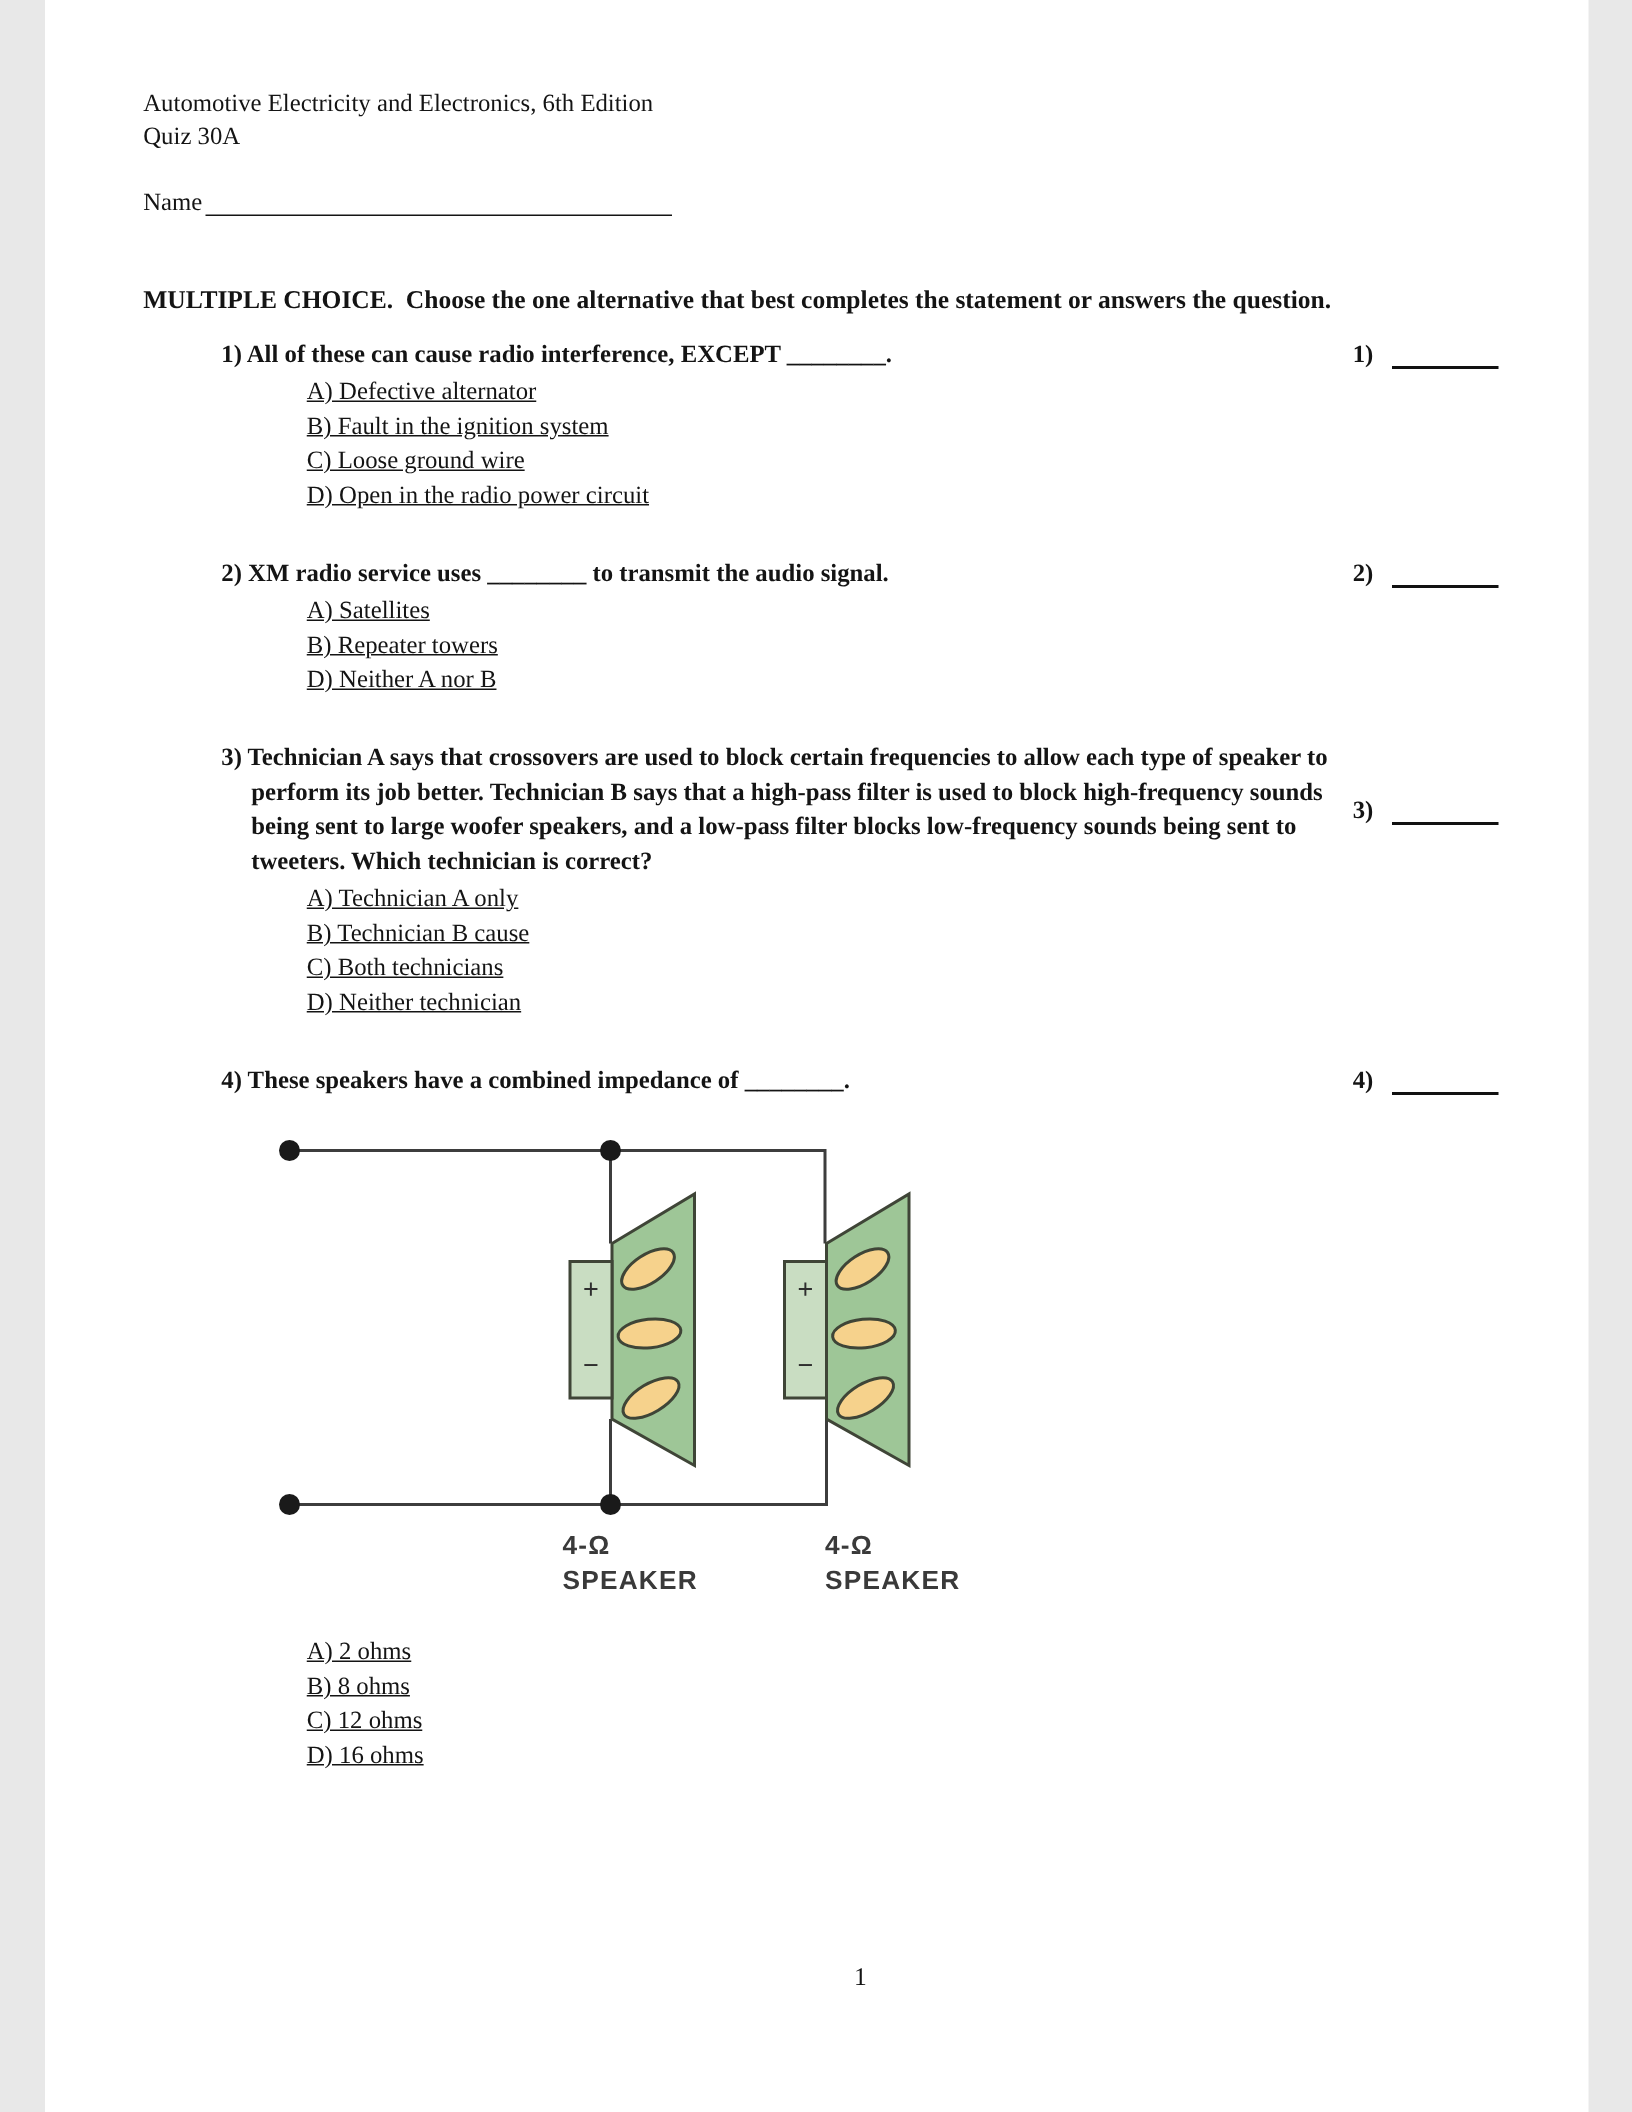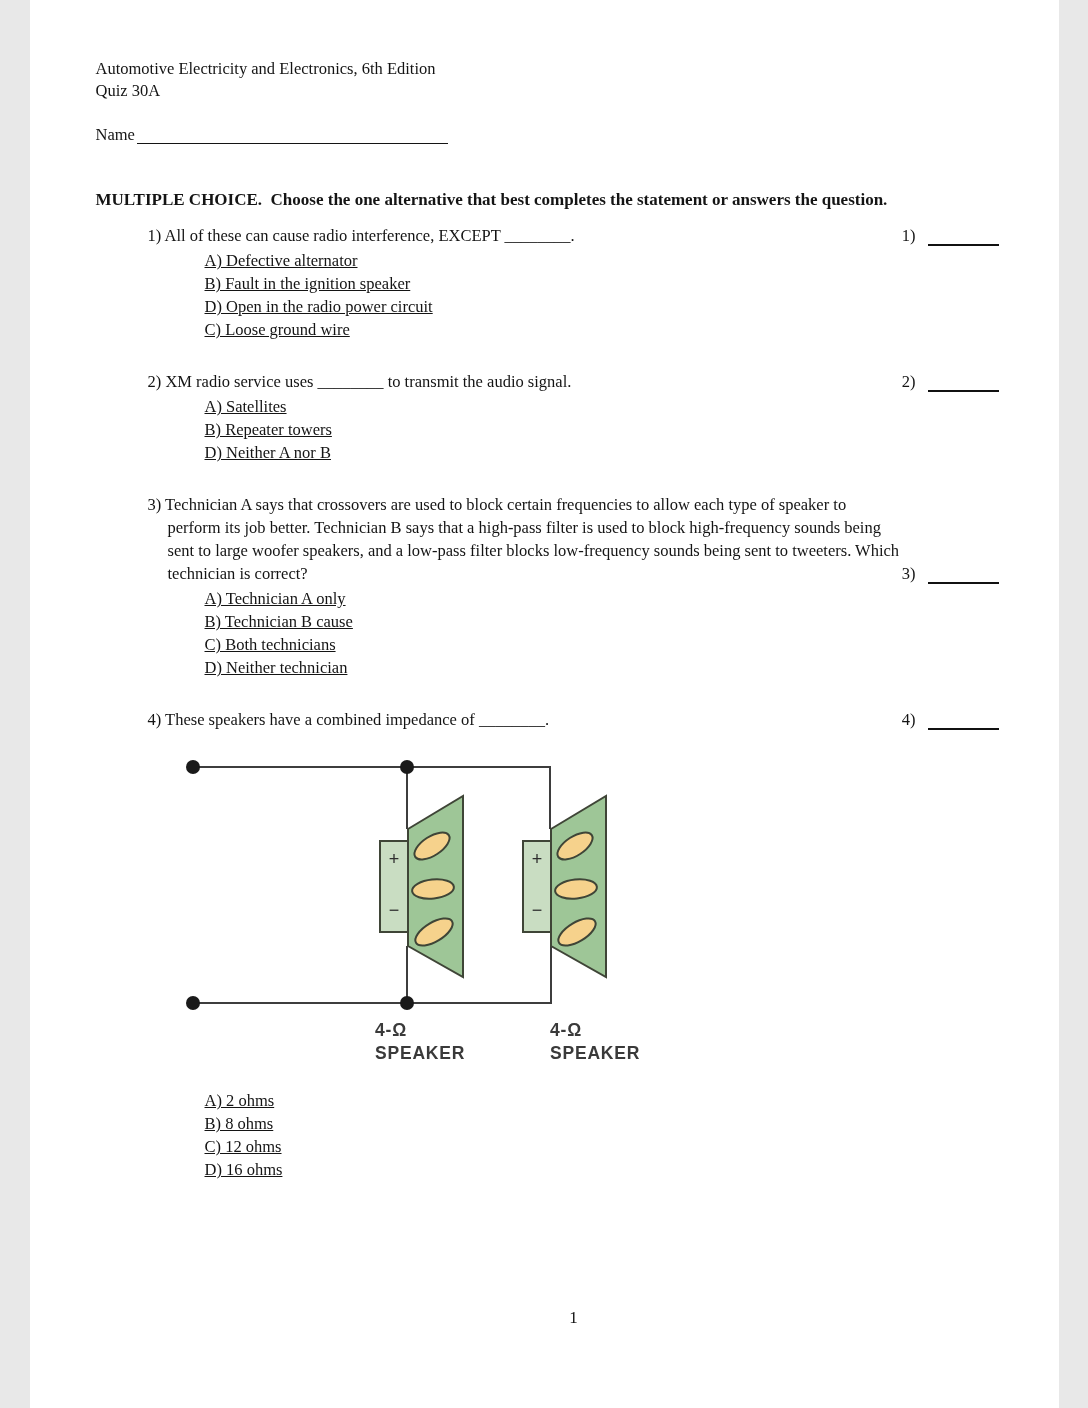"1) All of these can" .q-row { align-items: flex-end -> center; font-weight: none -> bold }
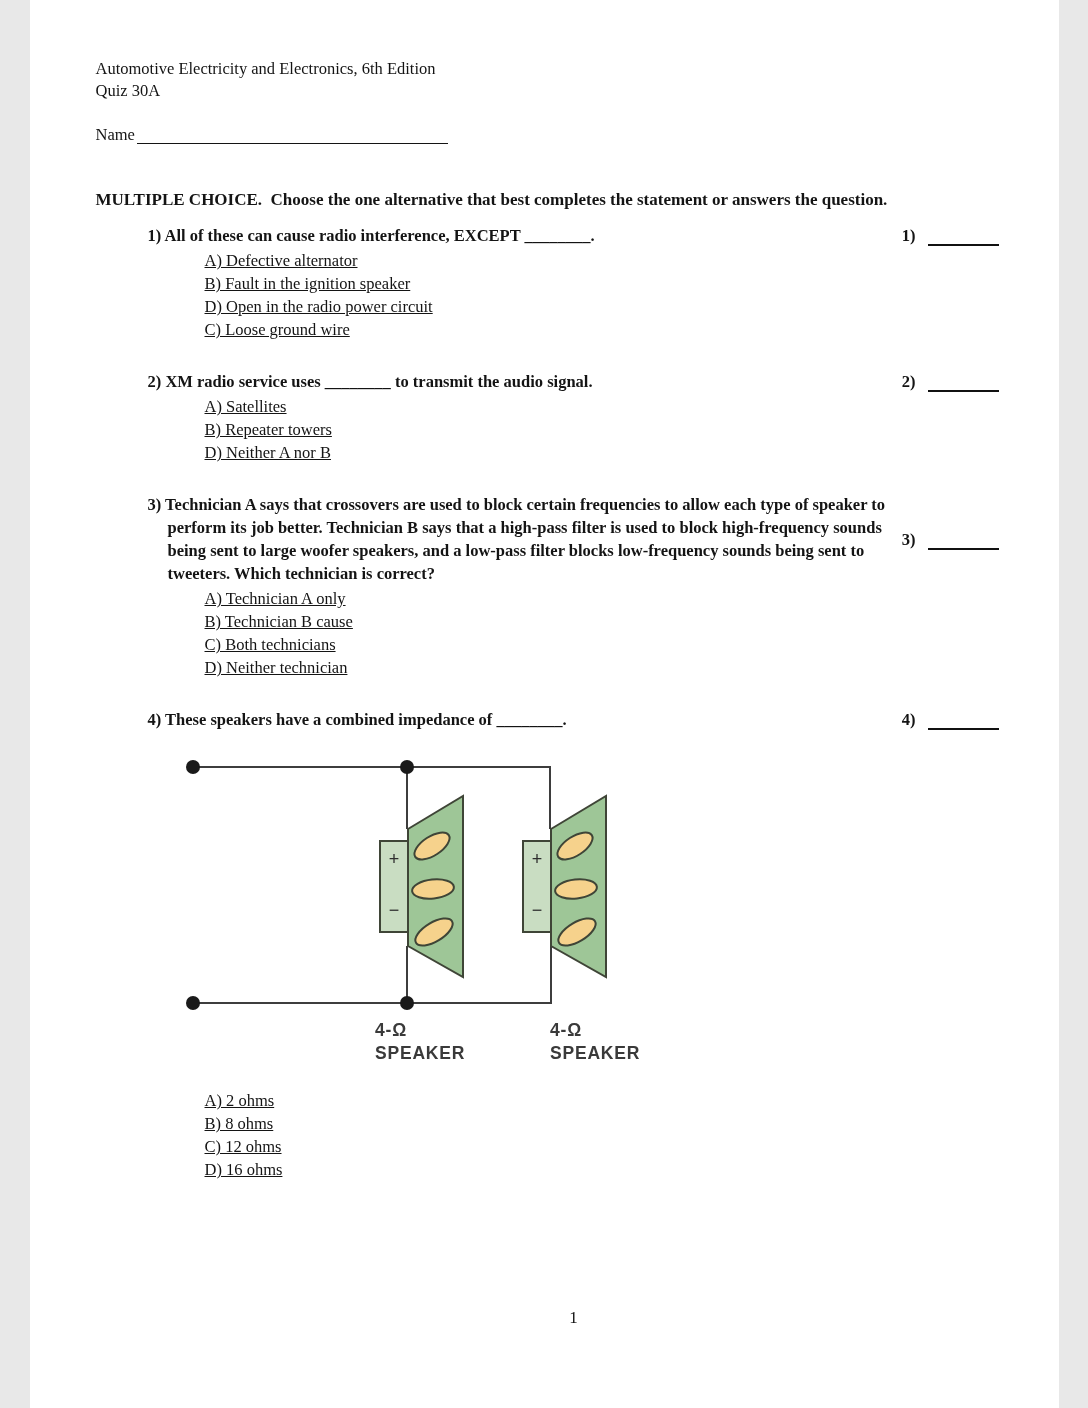"B) Fault in the ignition" div.option { text: speaker -> system }
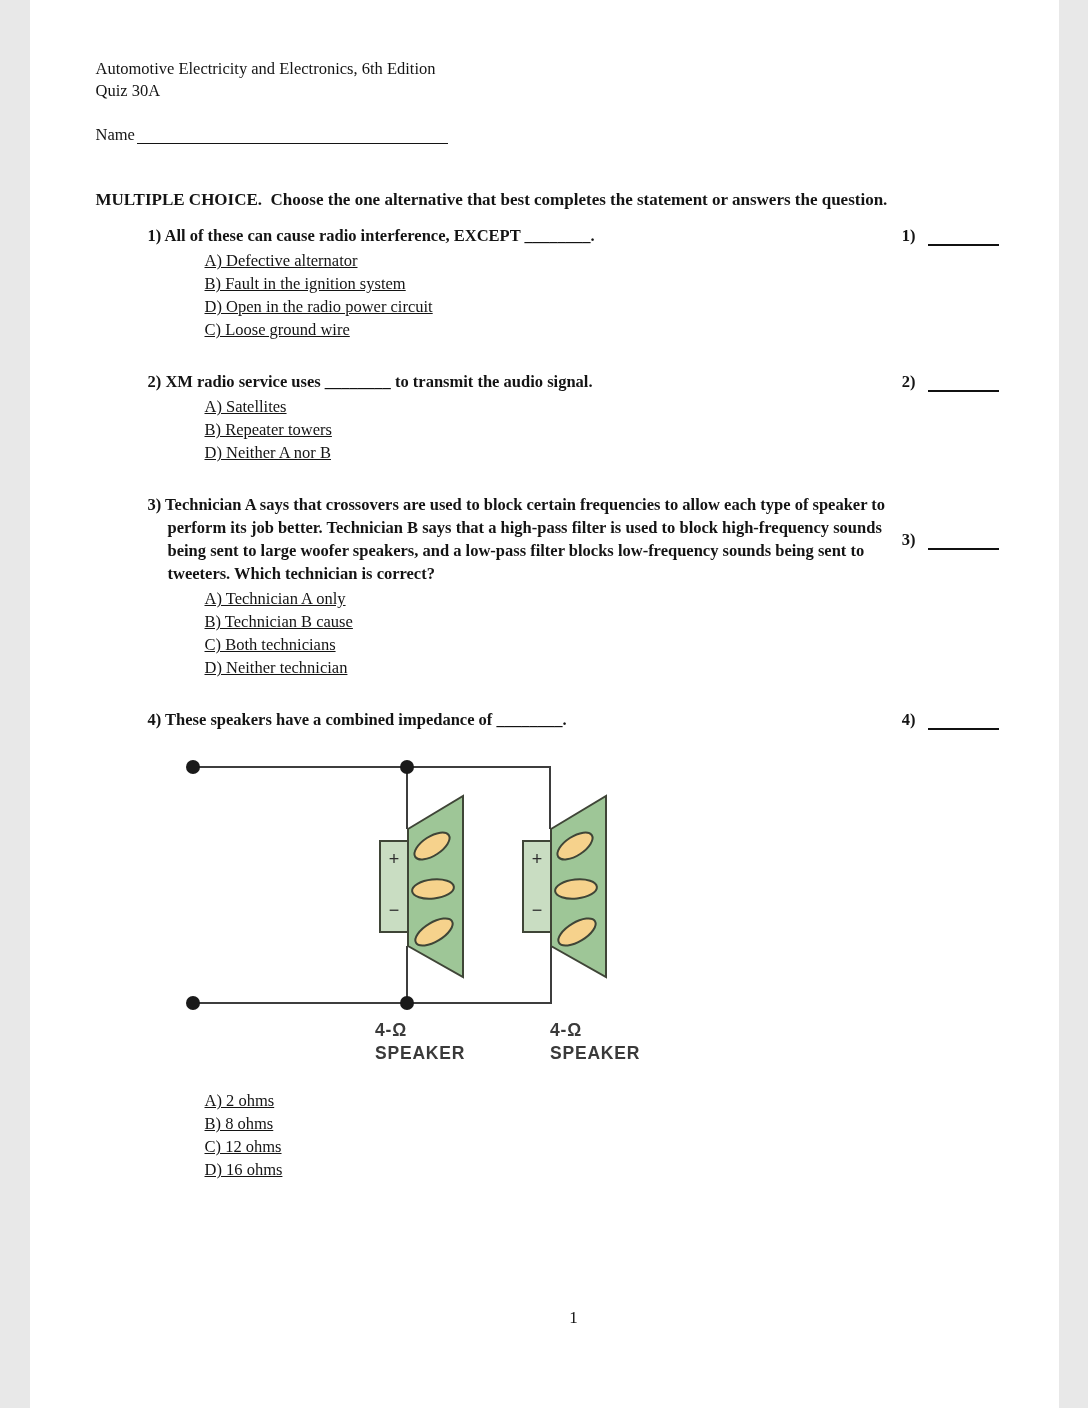"D) Open in the radio" div.option { order: before "C) Loose ground wire" -> after "C) Loose ground wire" }
